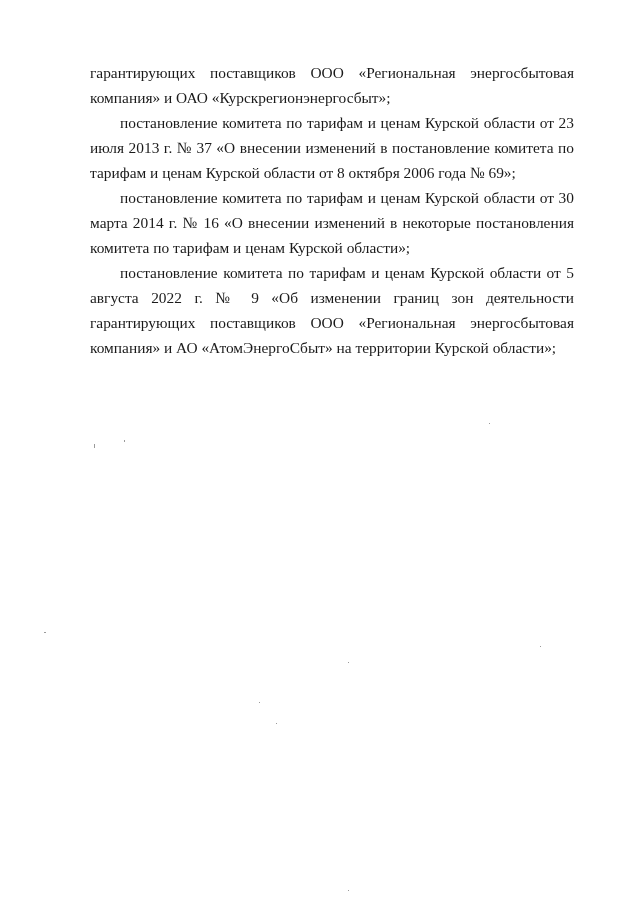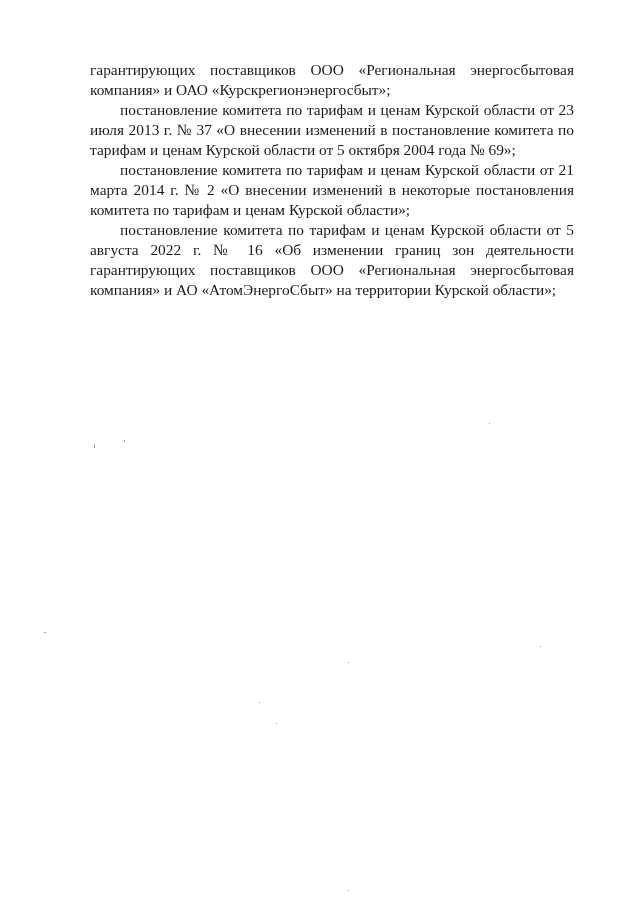"гарантирующих поставщиков ООО" .page { line-height: 20px -> 25px }
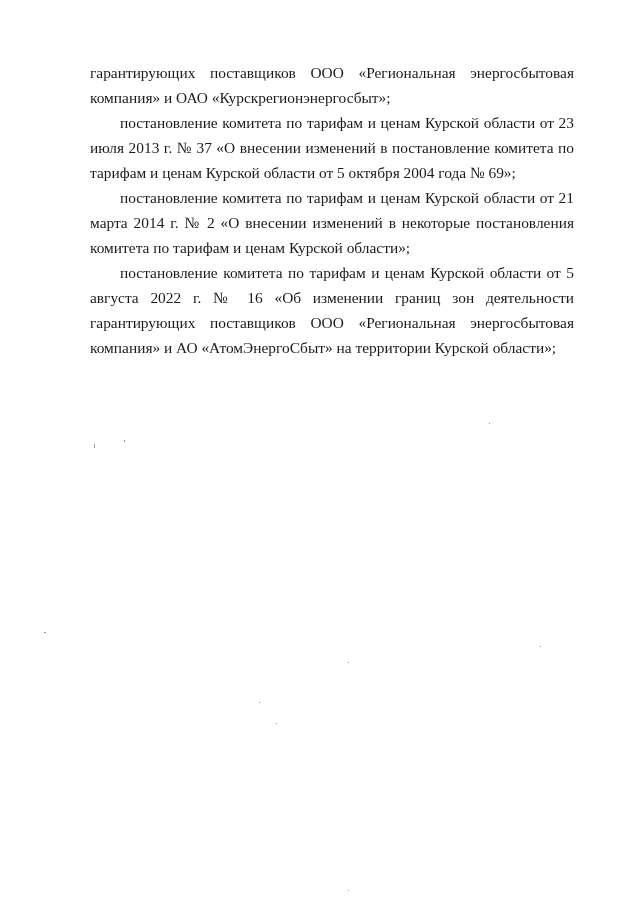"постановление комитета по тарифам и ценам Курской области от 23" p.para { text: 5 октября 2004 -> 8 октября 2006 }
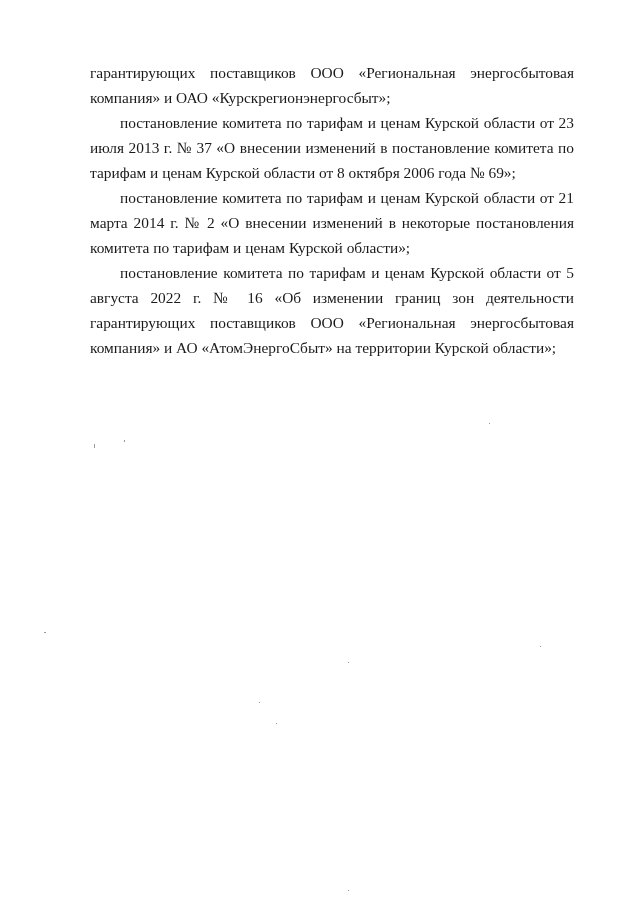"постановление комитета по тарифам и ценам Курской области от 21" p.para { text: 21 марта 2014 г. № 2 -> 30 марта 2014 г. № 16 }
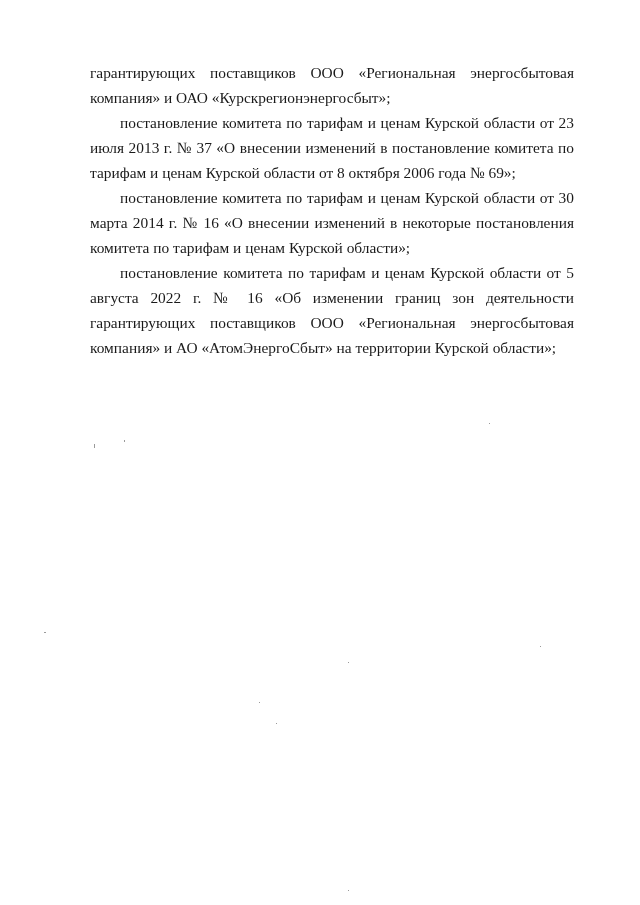"постановление комитета по тарифам и ценам Курской области от 5" p.para { text: 16 -> 9 }
